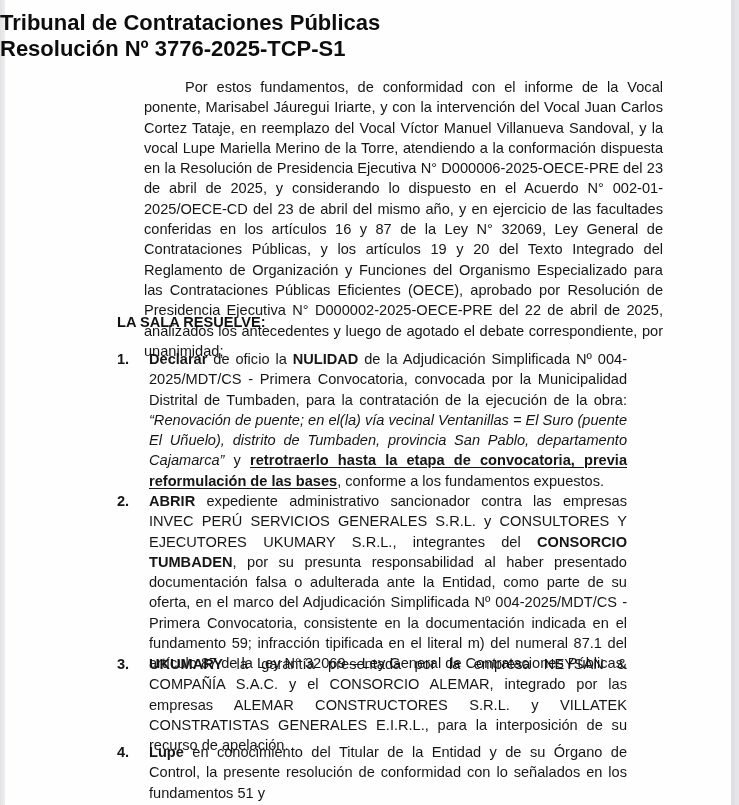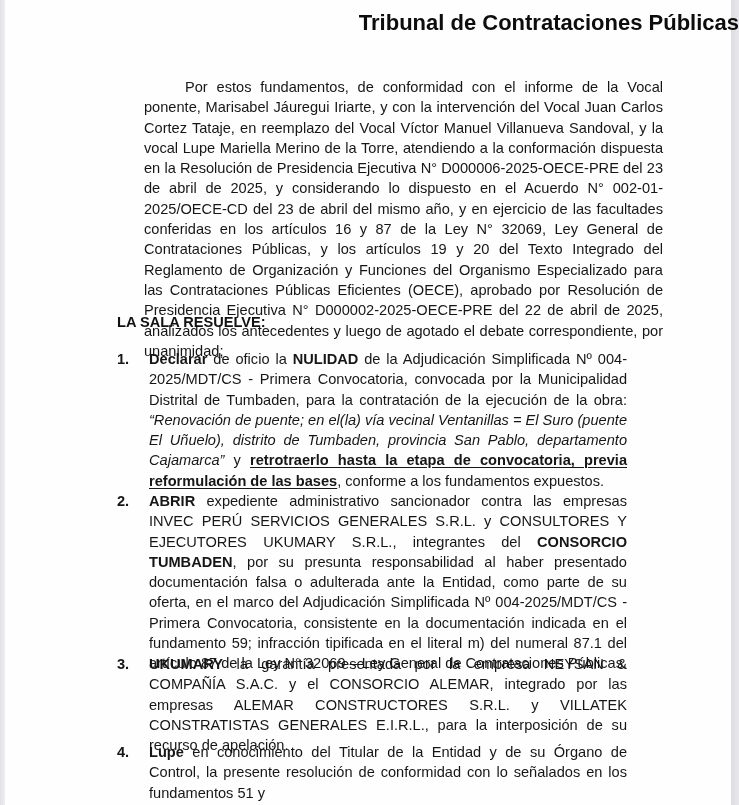"Tribunal de Contrataciones Públicas" .title { text-align: right -> left }
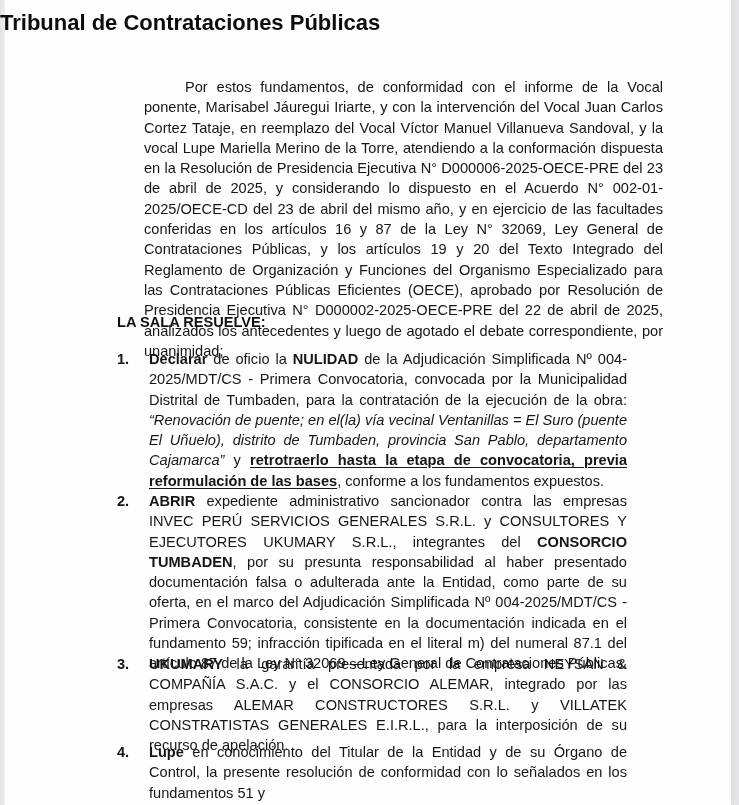"Resolución Nº 3776-2025-TCP-S1" div { html: none -> <div>Resolución Nº 3776-2025-TCP-S1</div> }
